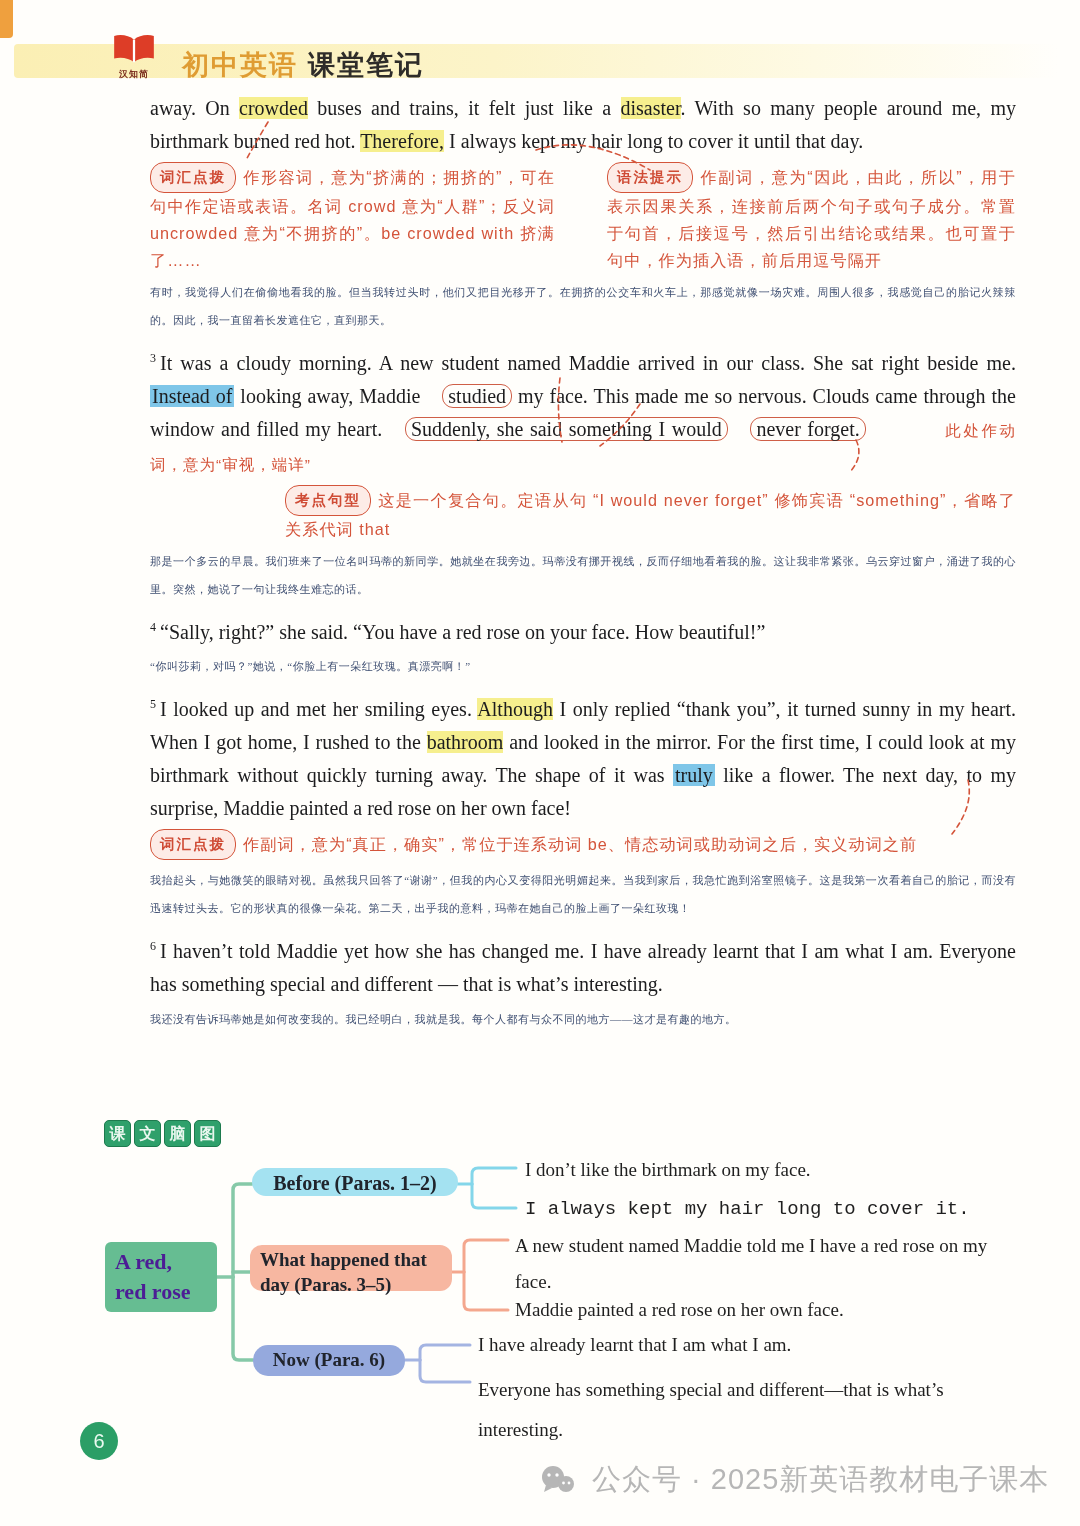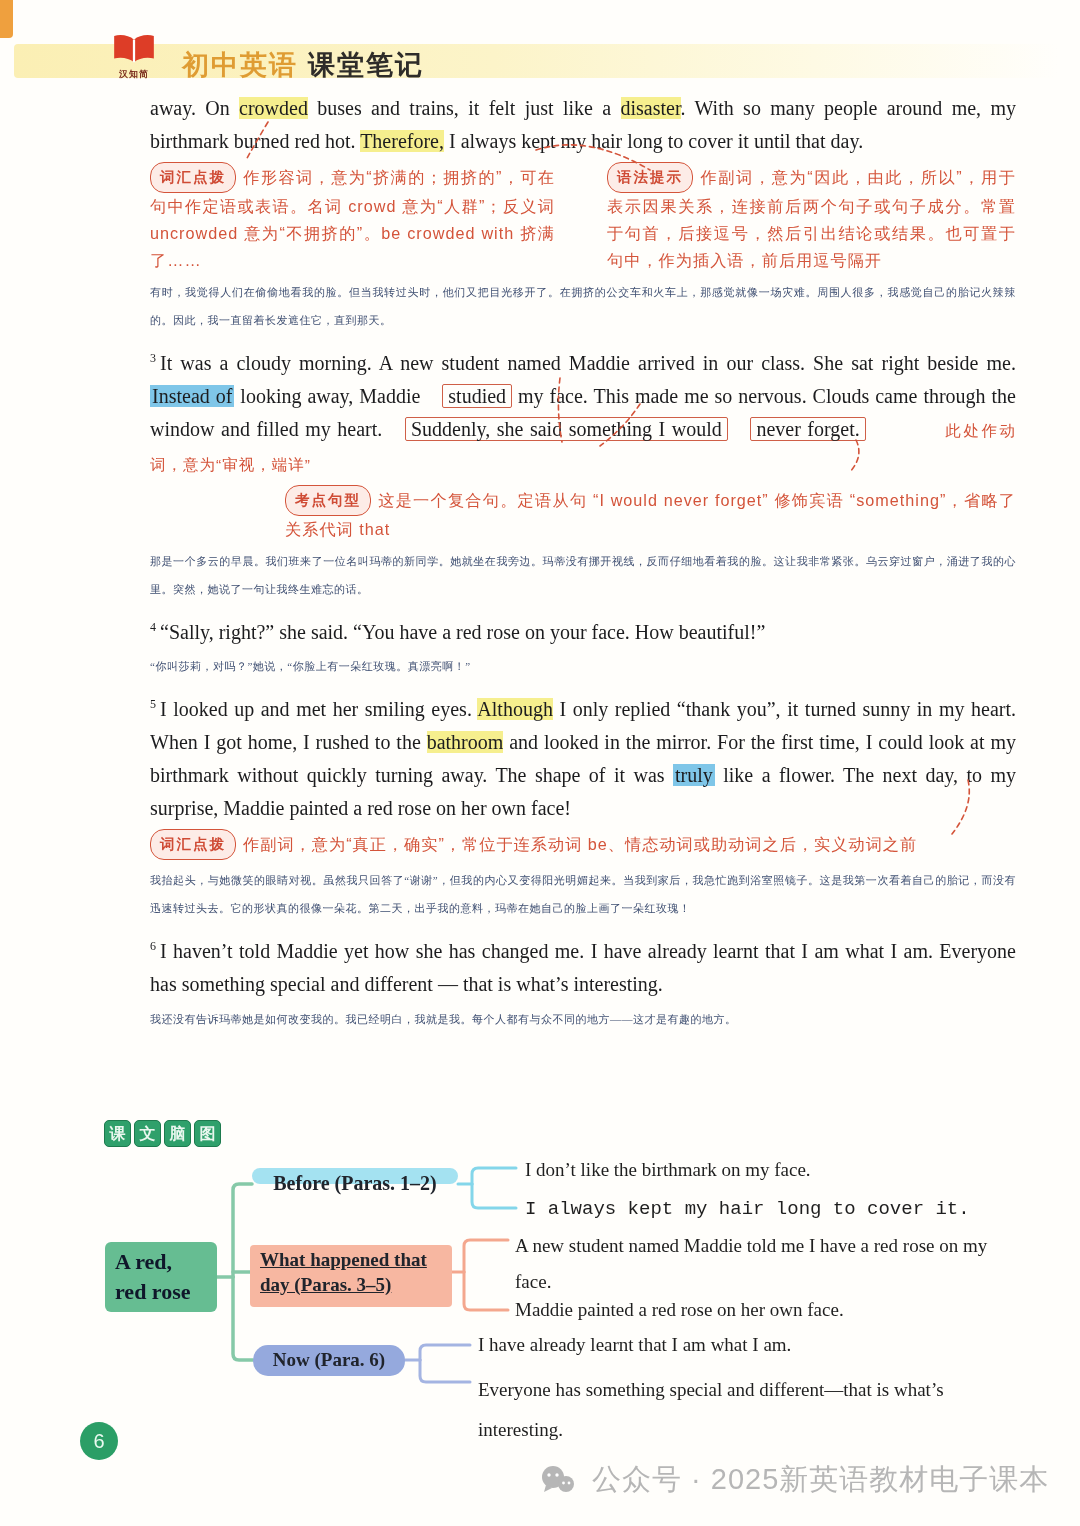"studied" .rbox { border-radius: 2px -> 11px }
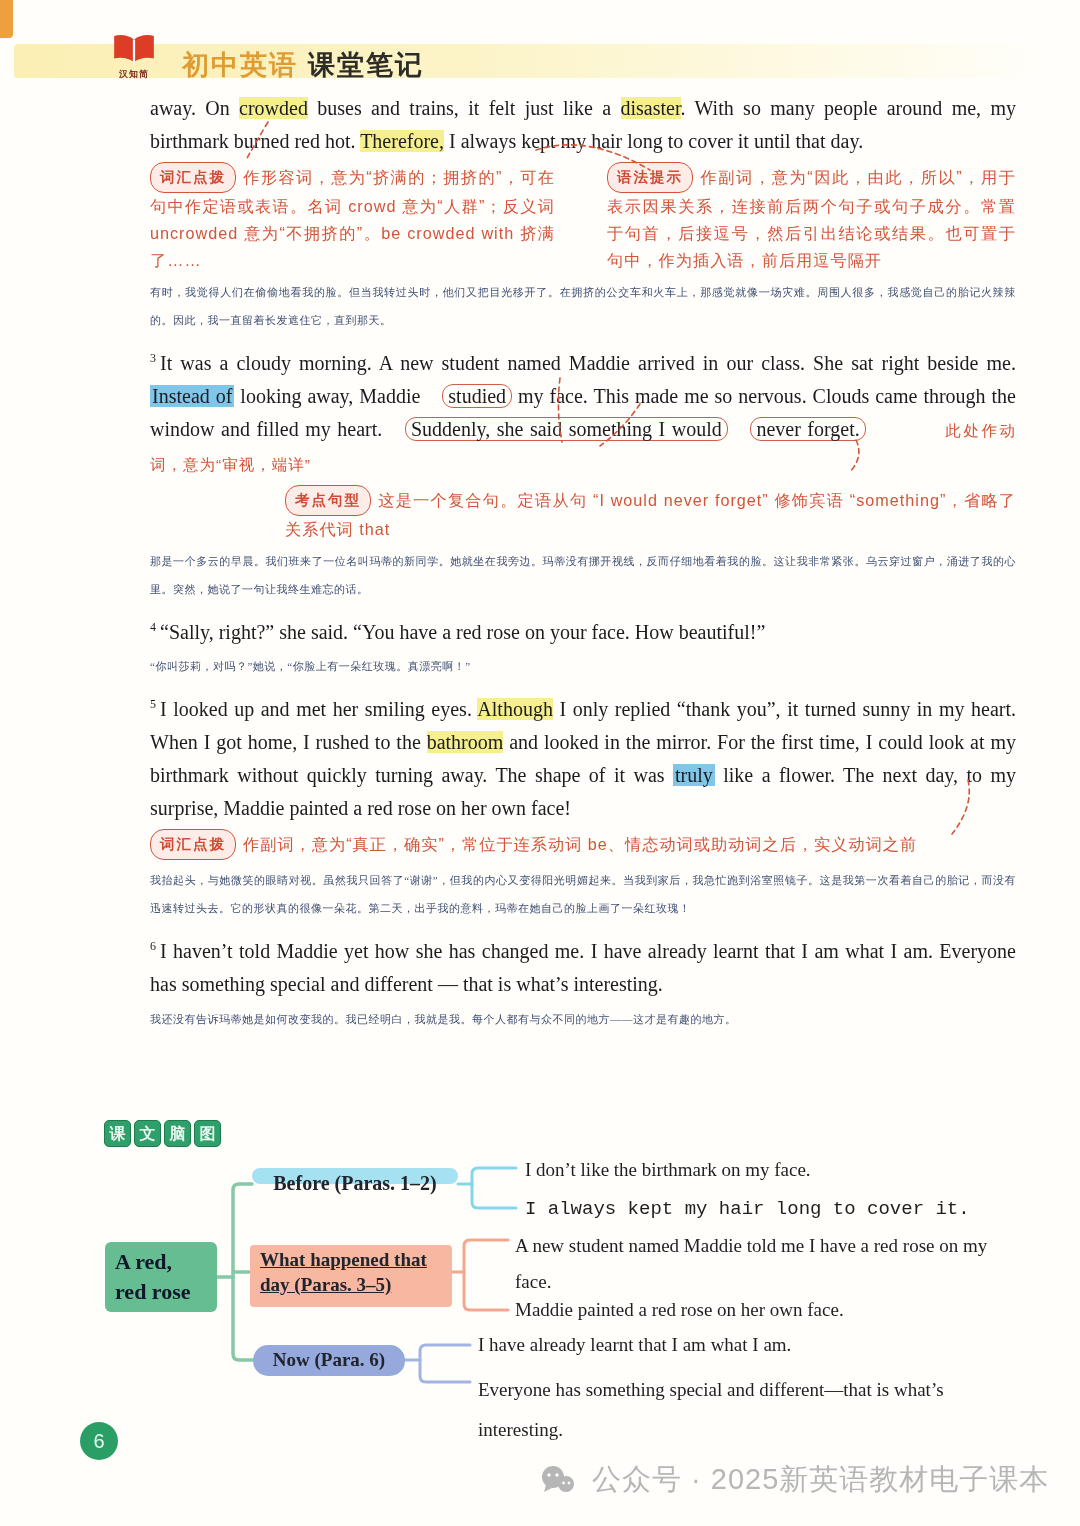"Before (Paras. 1–2)" .mm-before { height: 16px -> 28px }
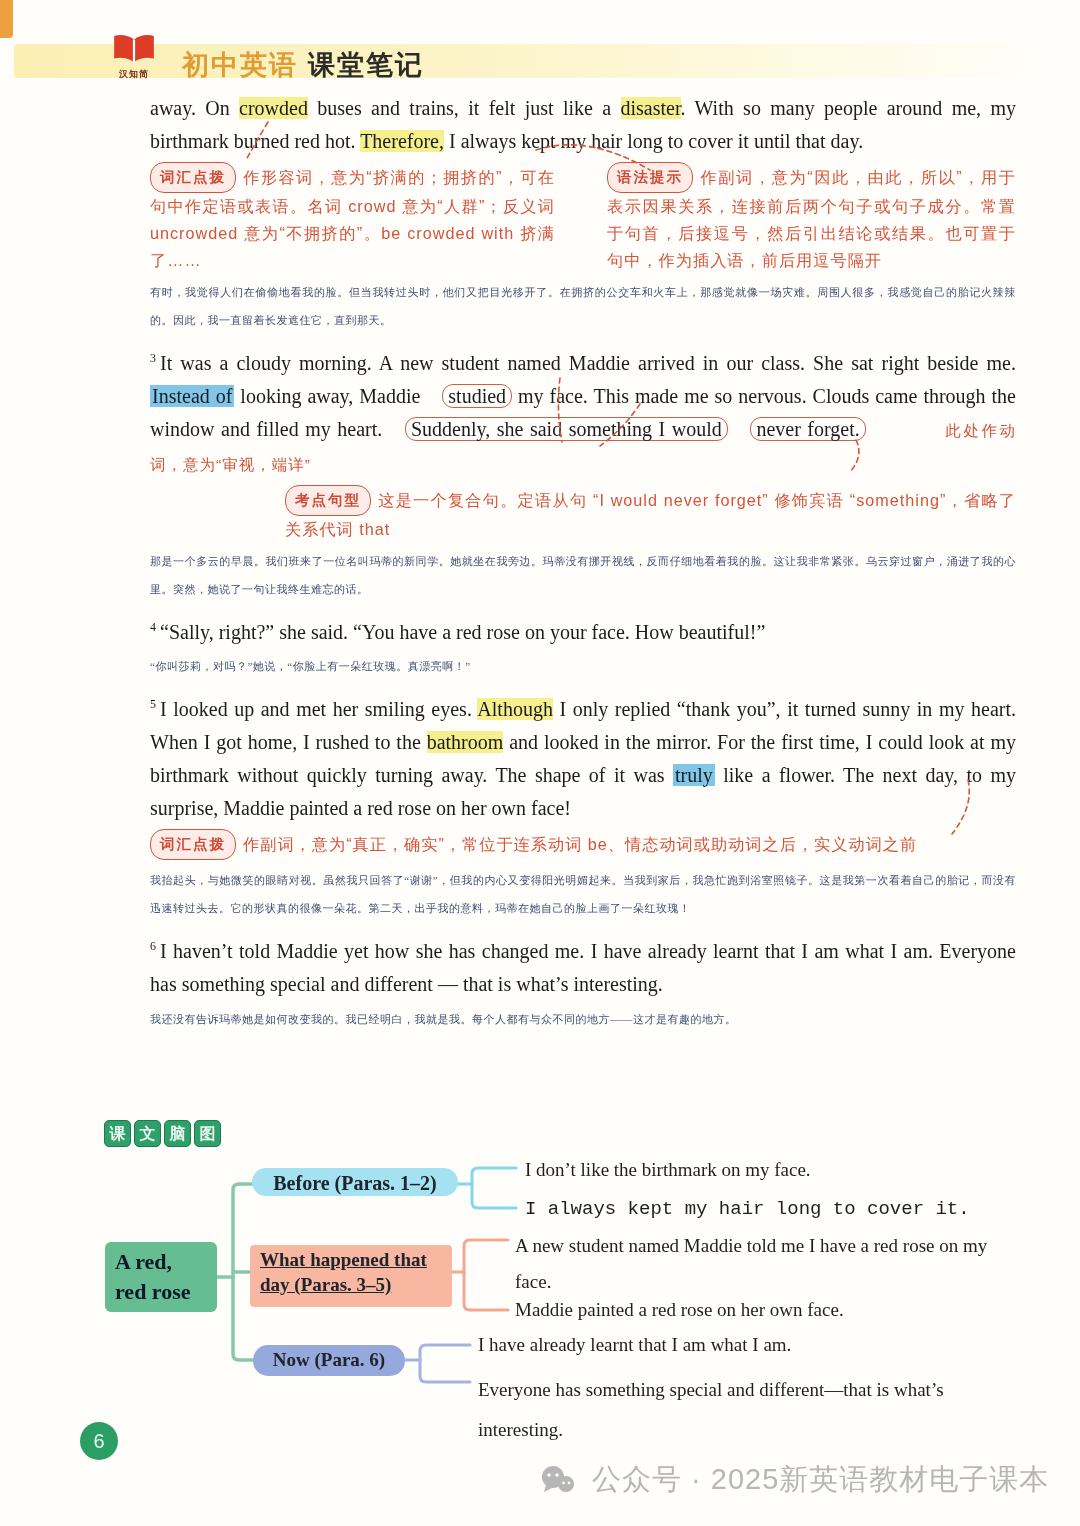"A red," .mm-root { color: #0f172a -> #4c1d95 }
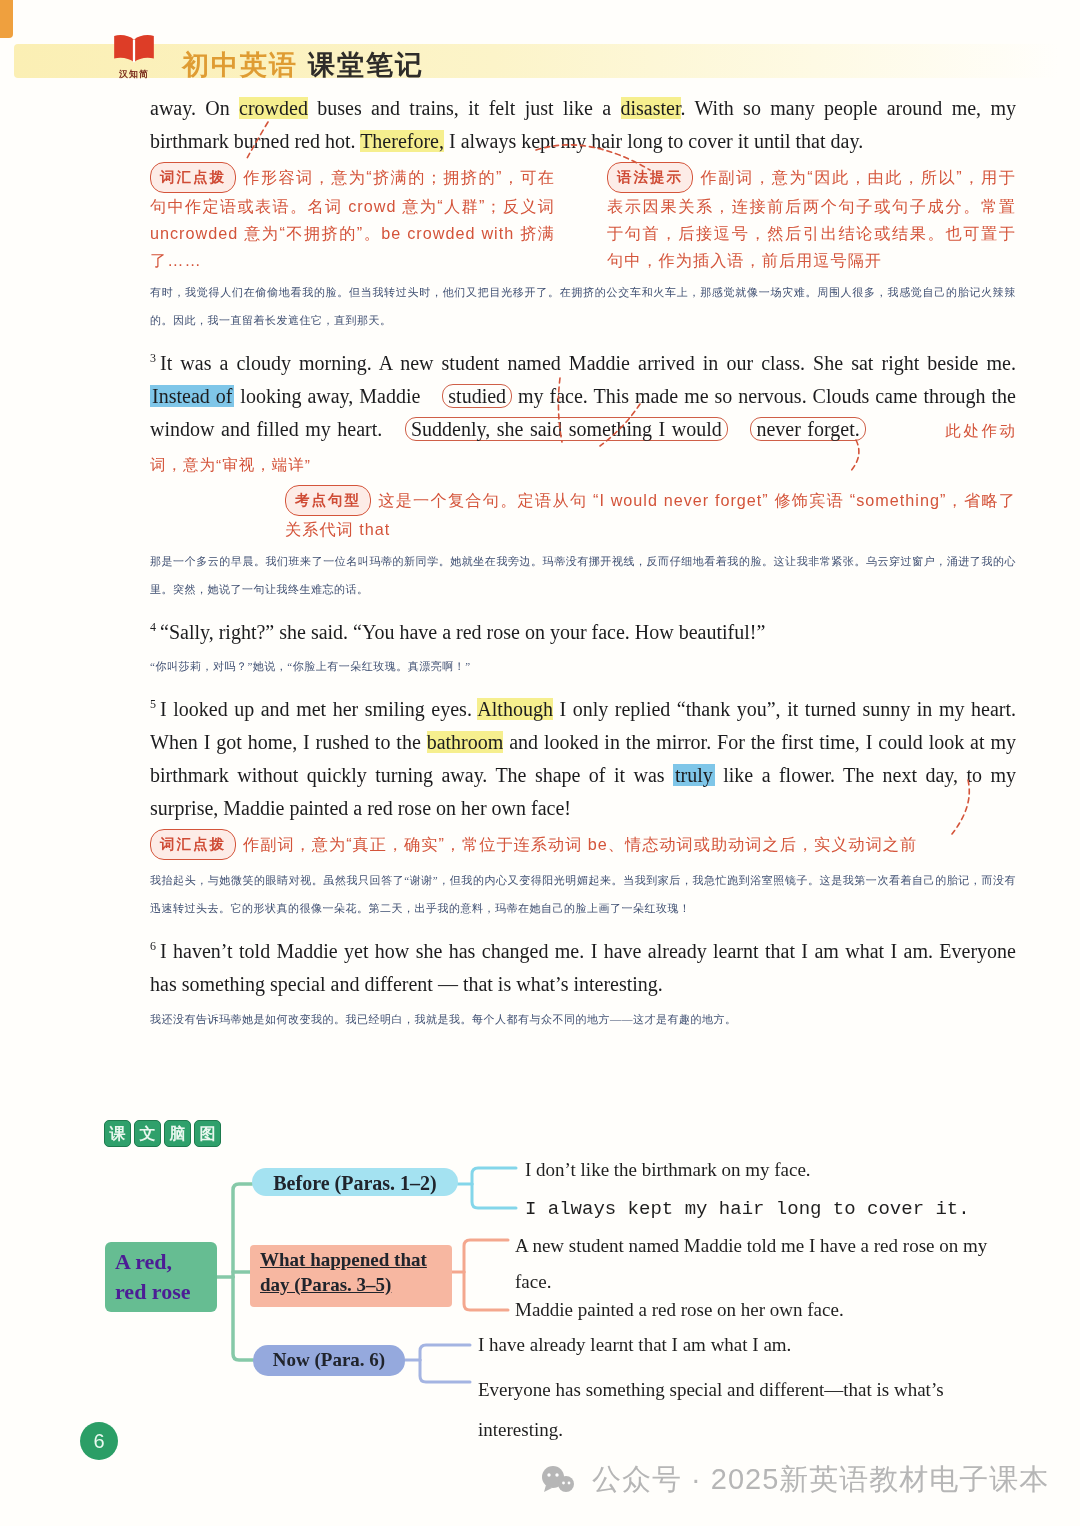"What happened that" .mm-what { border-radius: 4px -> 12px; height: 62px -> 46px; text-decoration: underline -> none }
